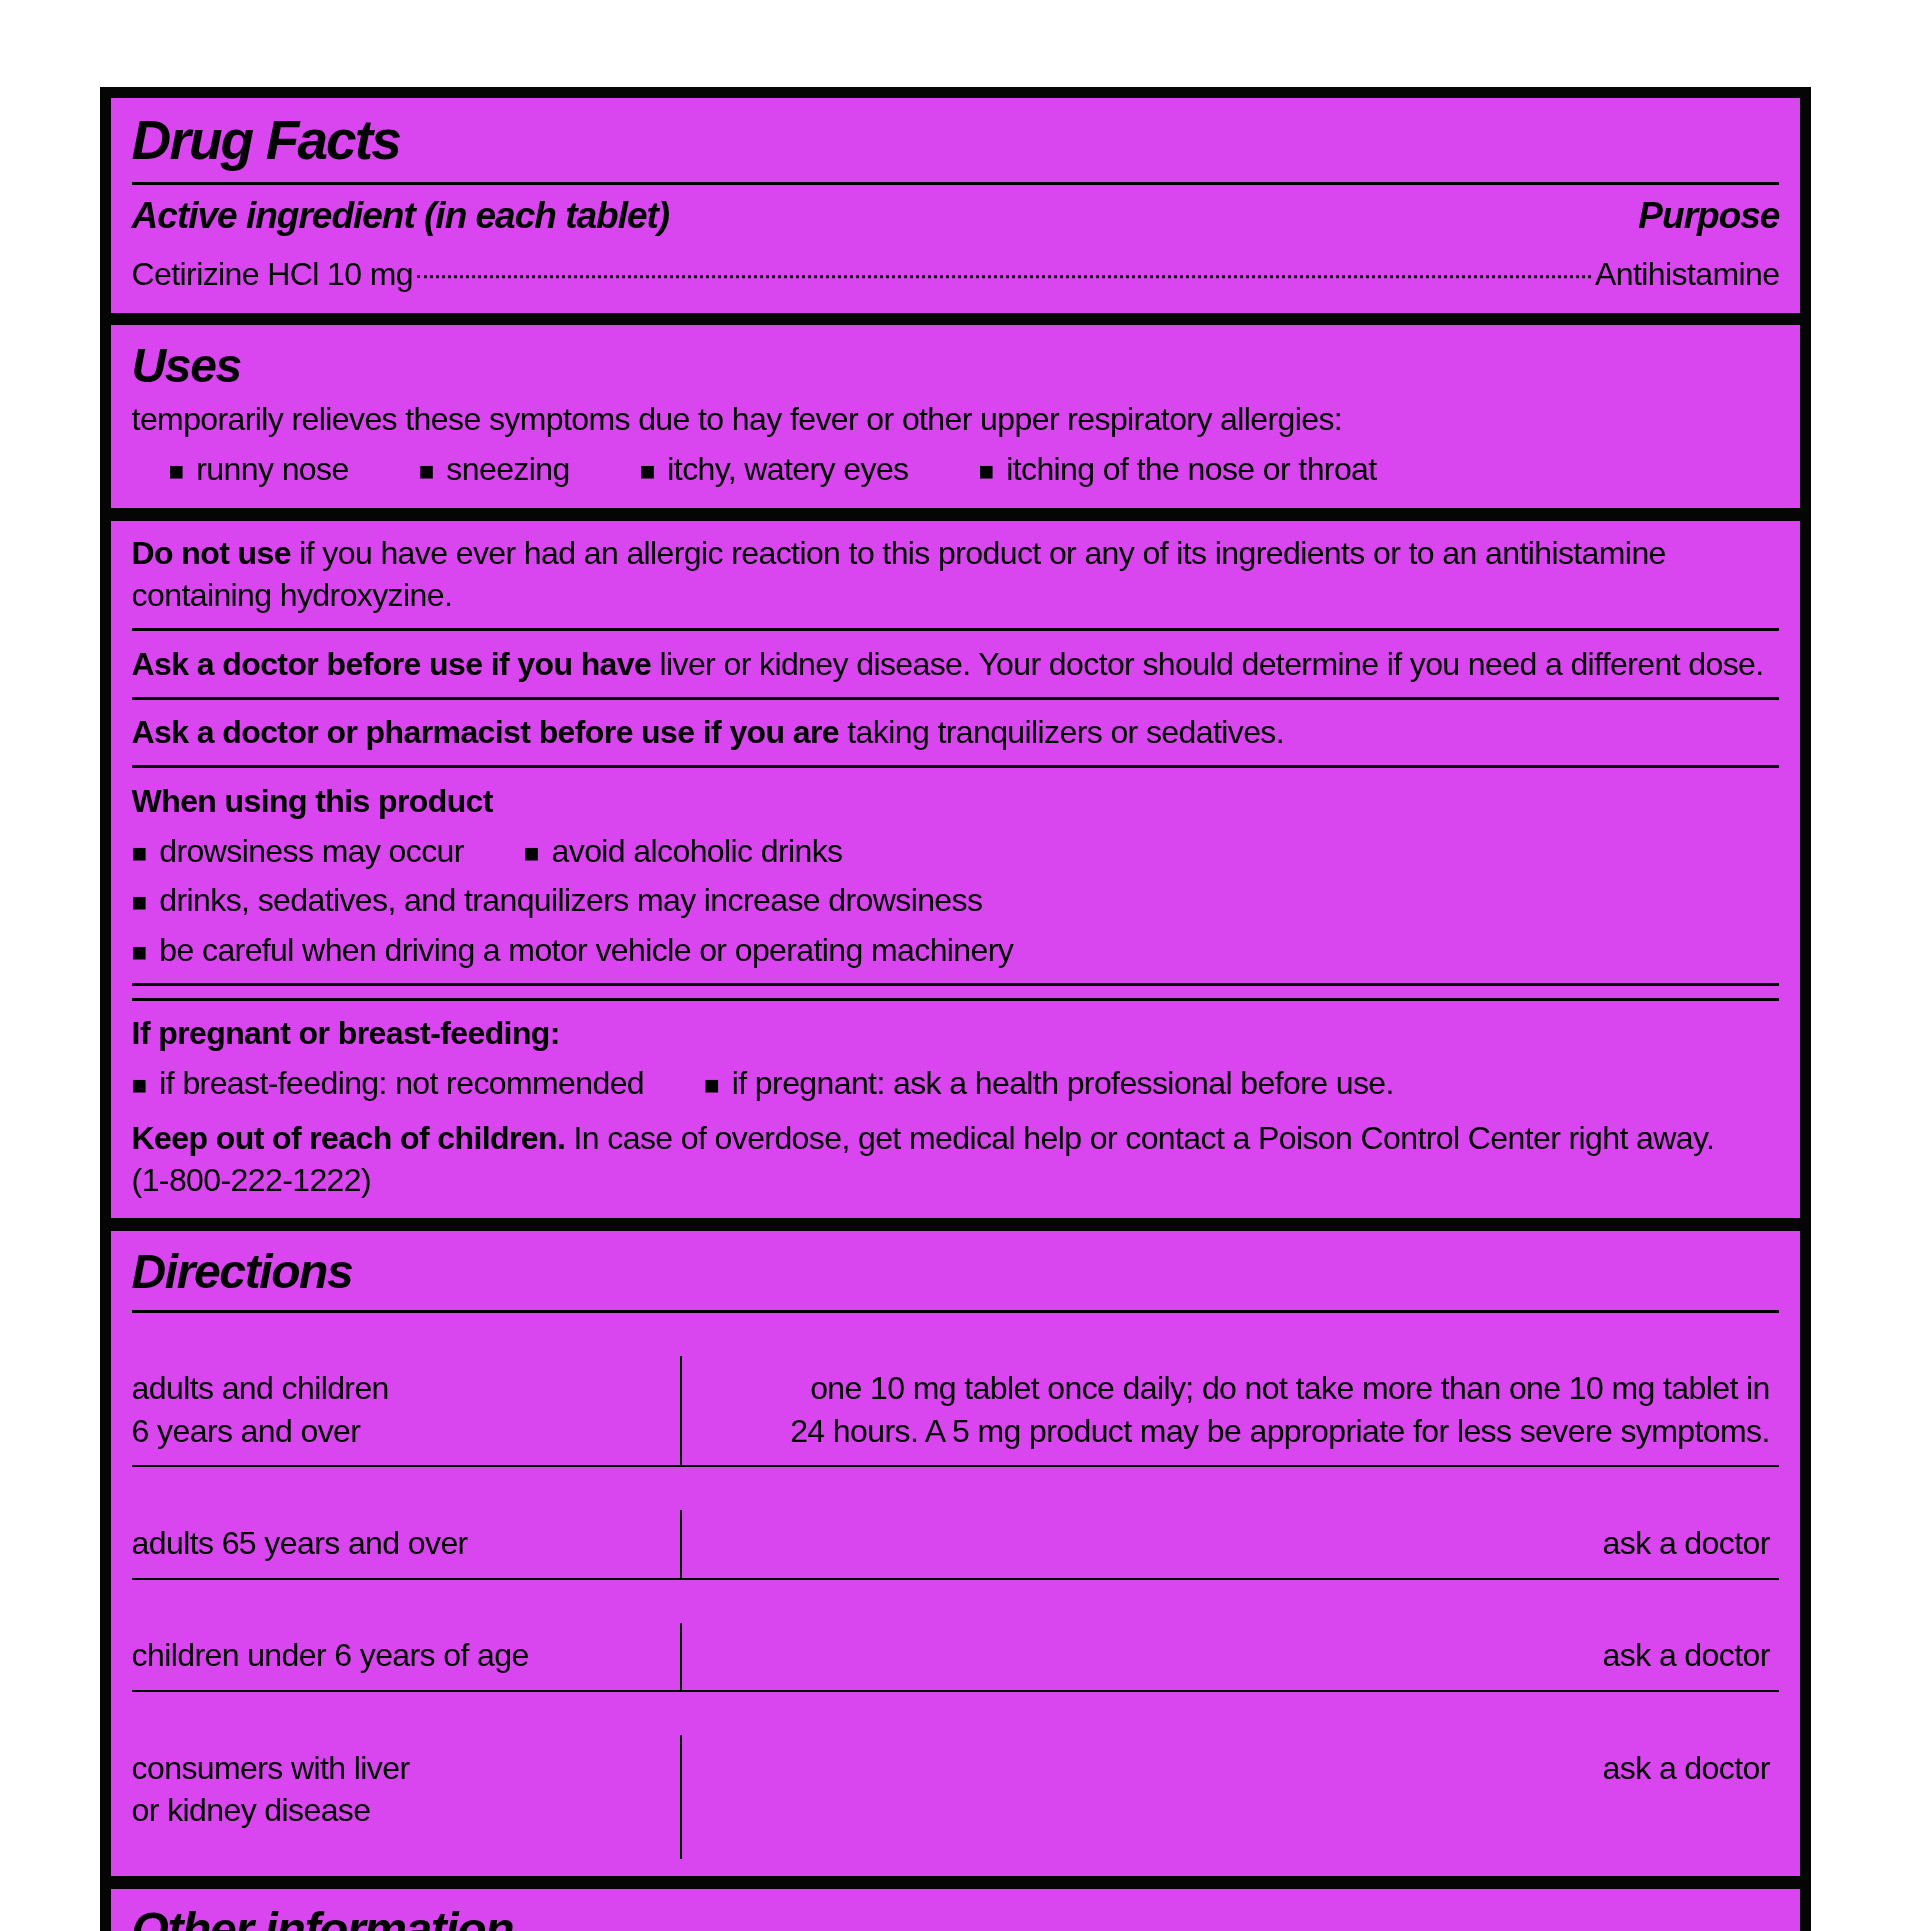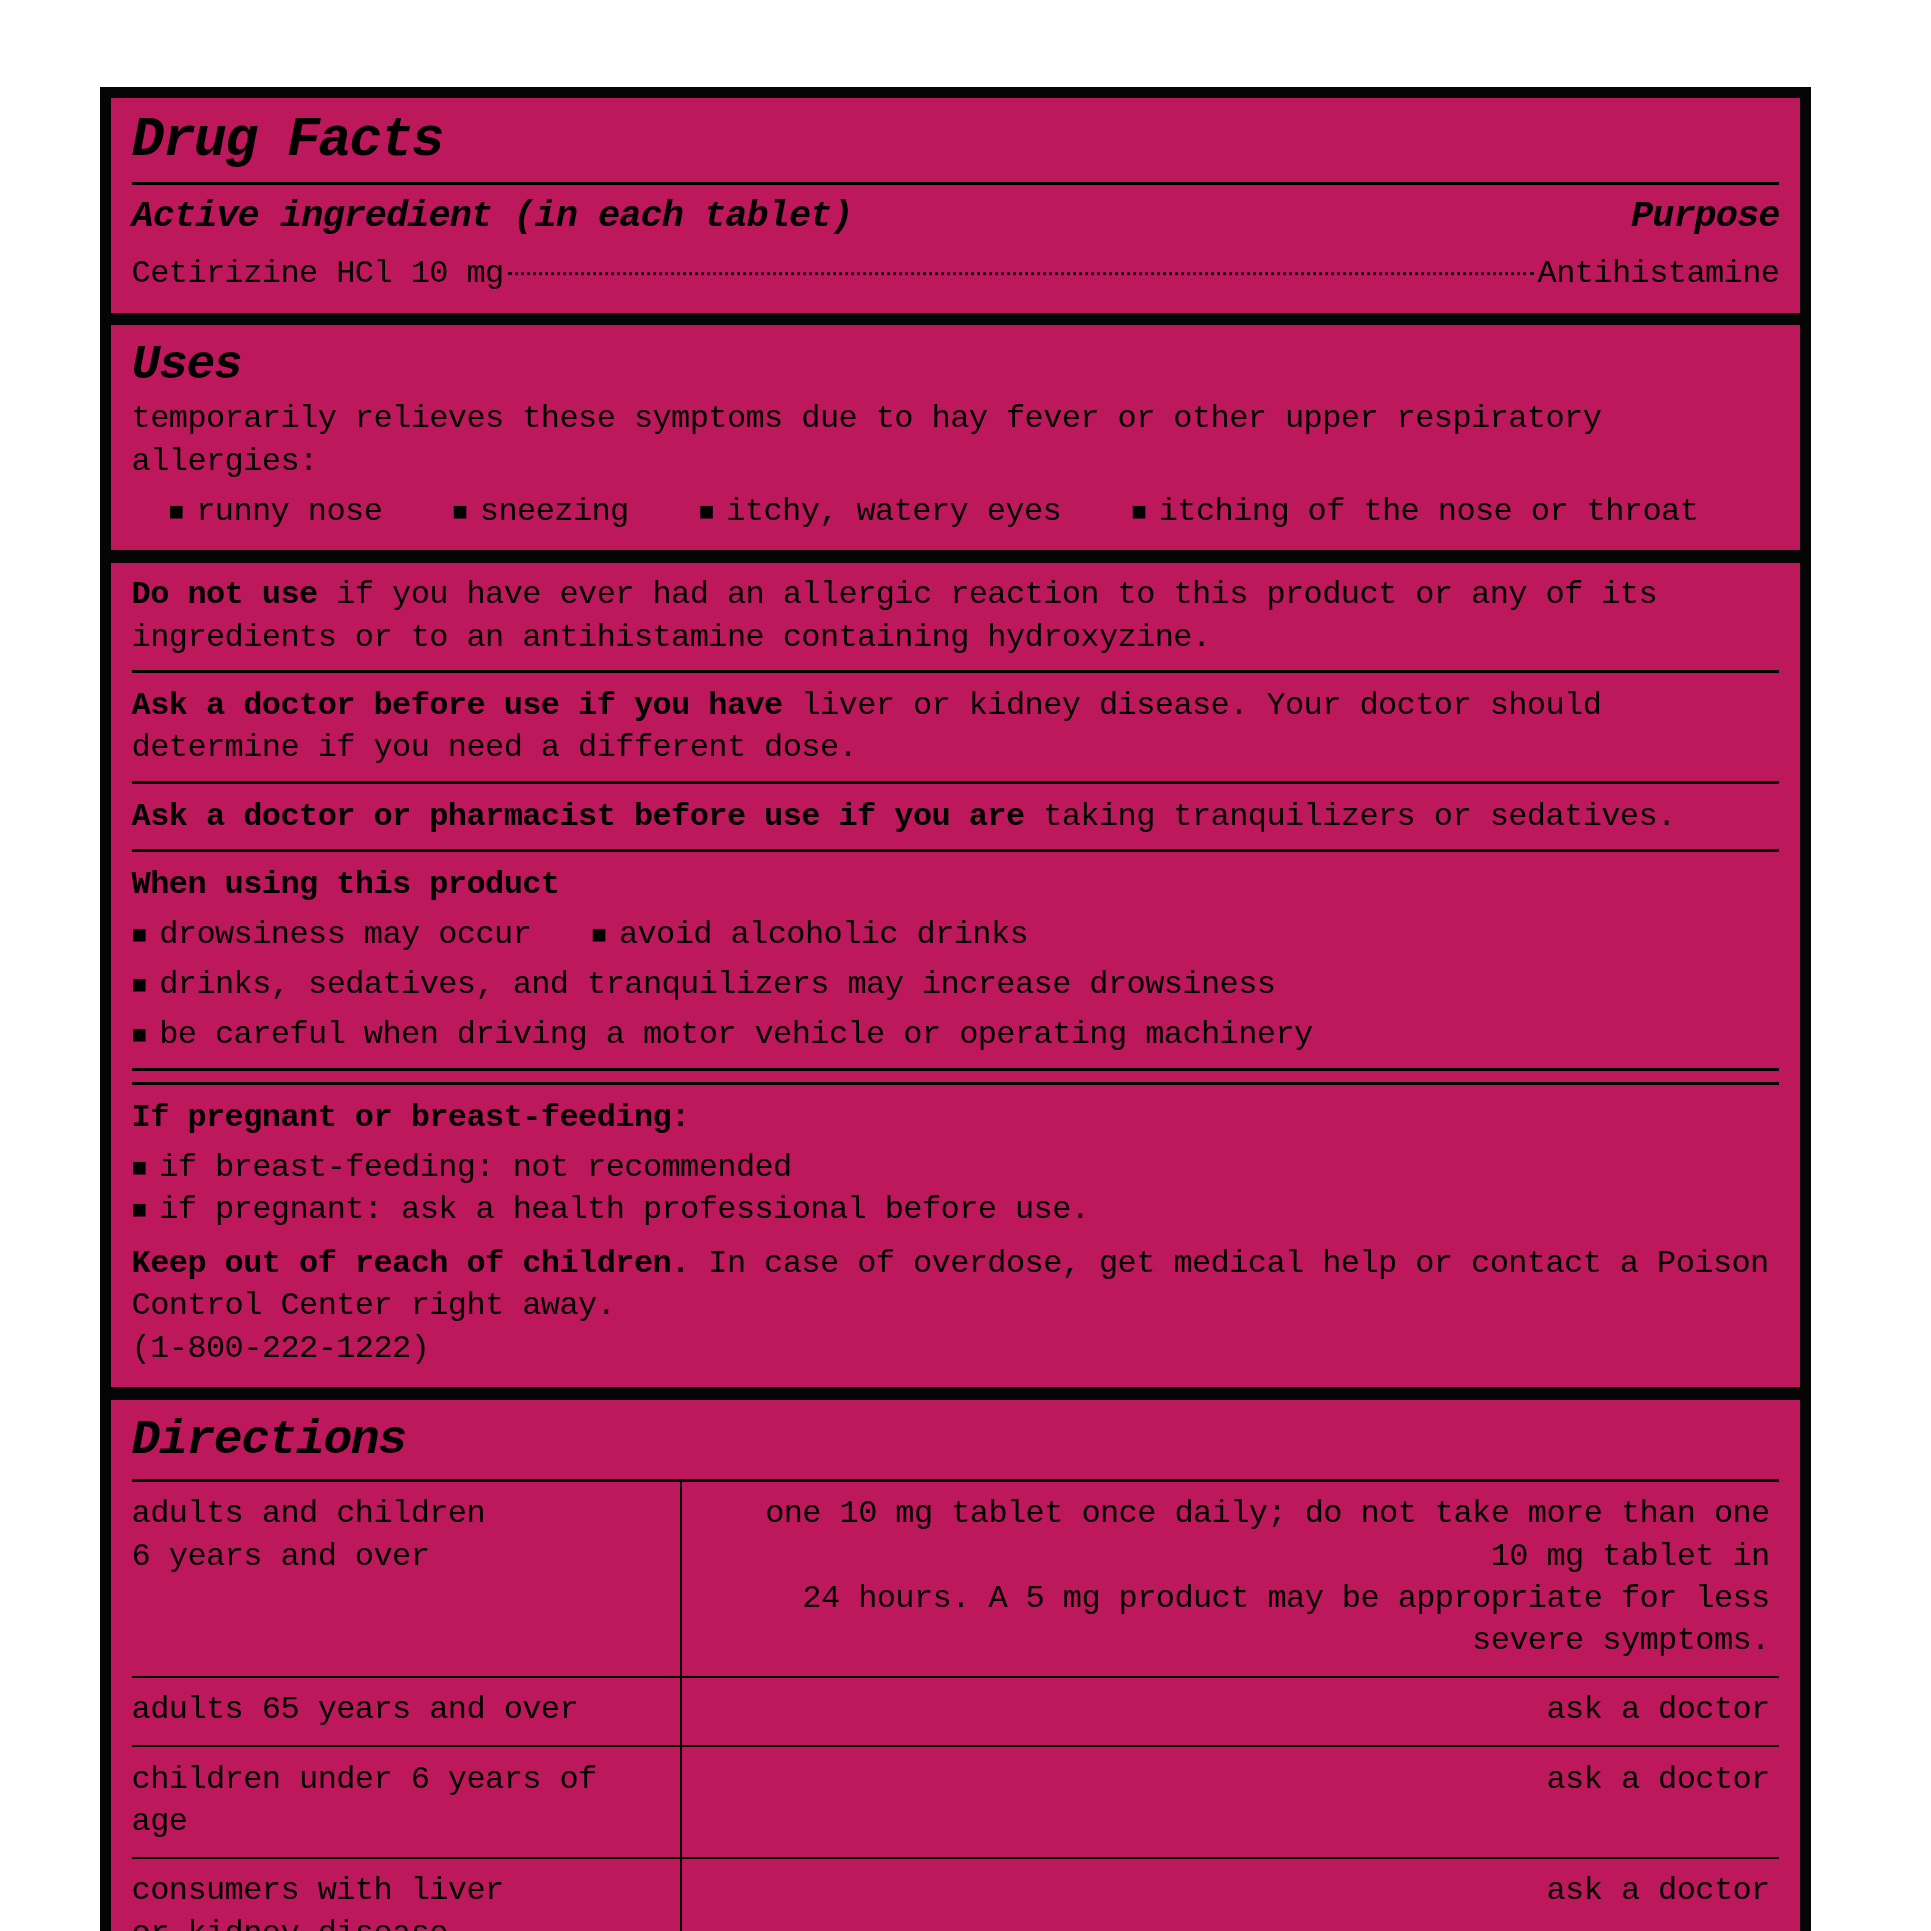"Drug Facts" .section { background: #be185d -> #d946ef; font-family: Liberation Mono, monospace -> none }
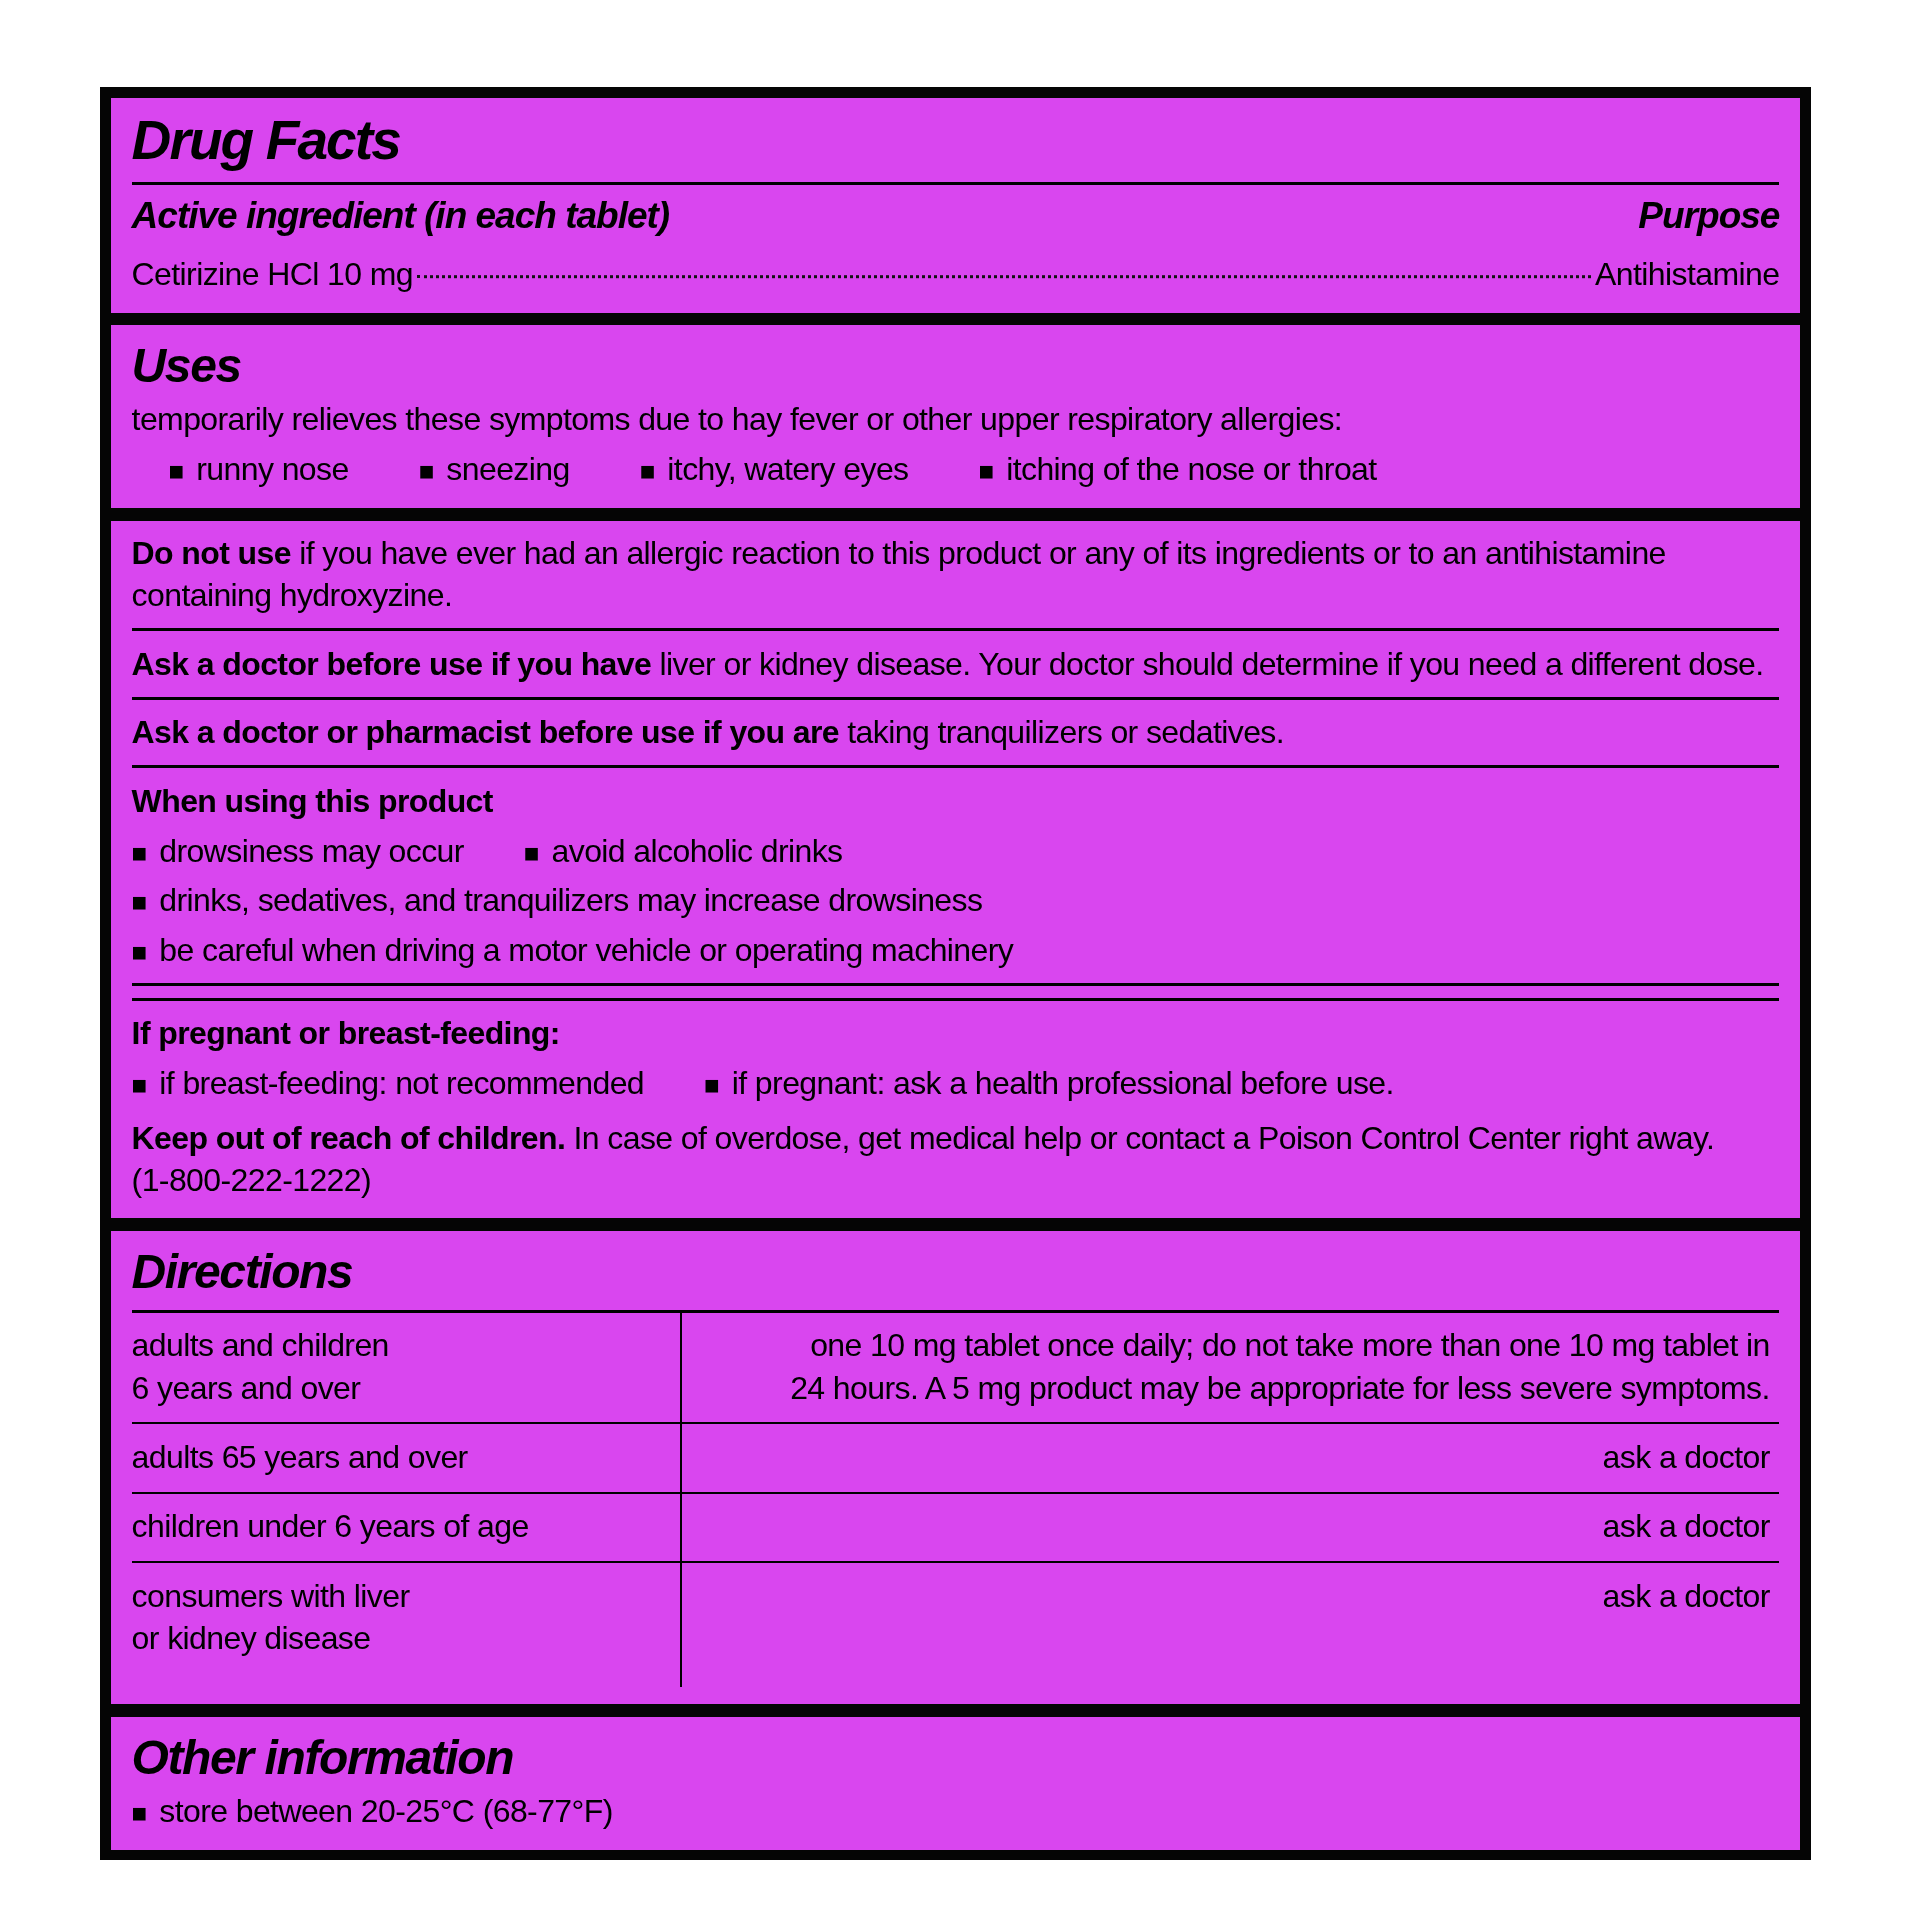"adults and children" .dir-row { margin-top: none -> 43px }
